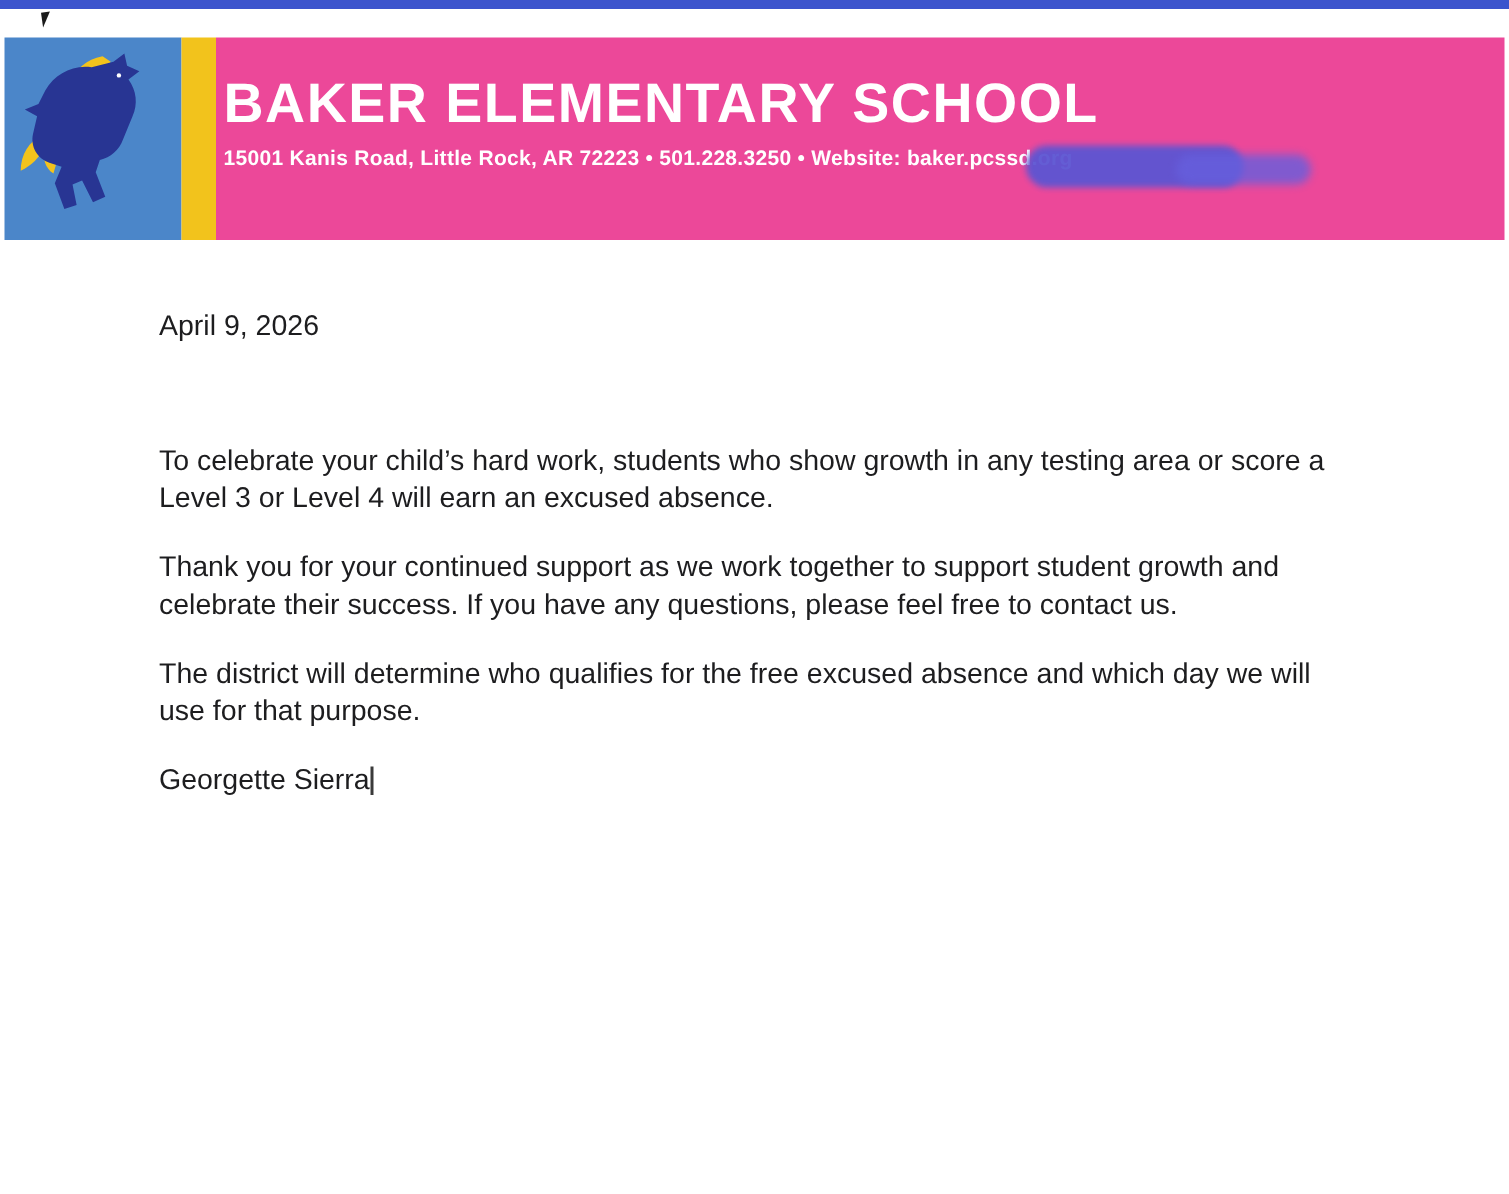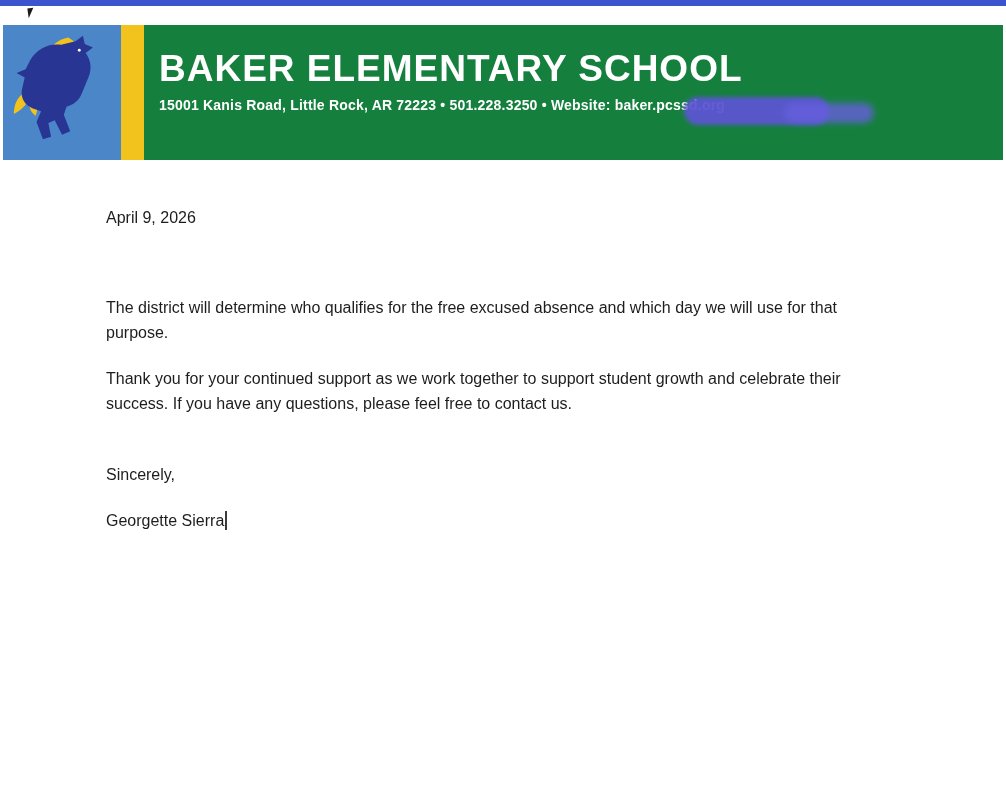"BAKER ELEMENTARY SCHOOL" .banner-main { background: #15803d -> #ec4899; padding: 22px 0 0 15px -> 22px 0 0 5px }
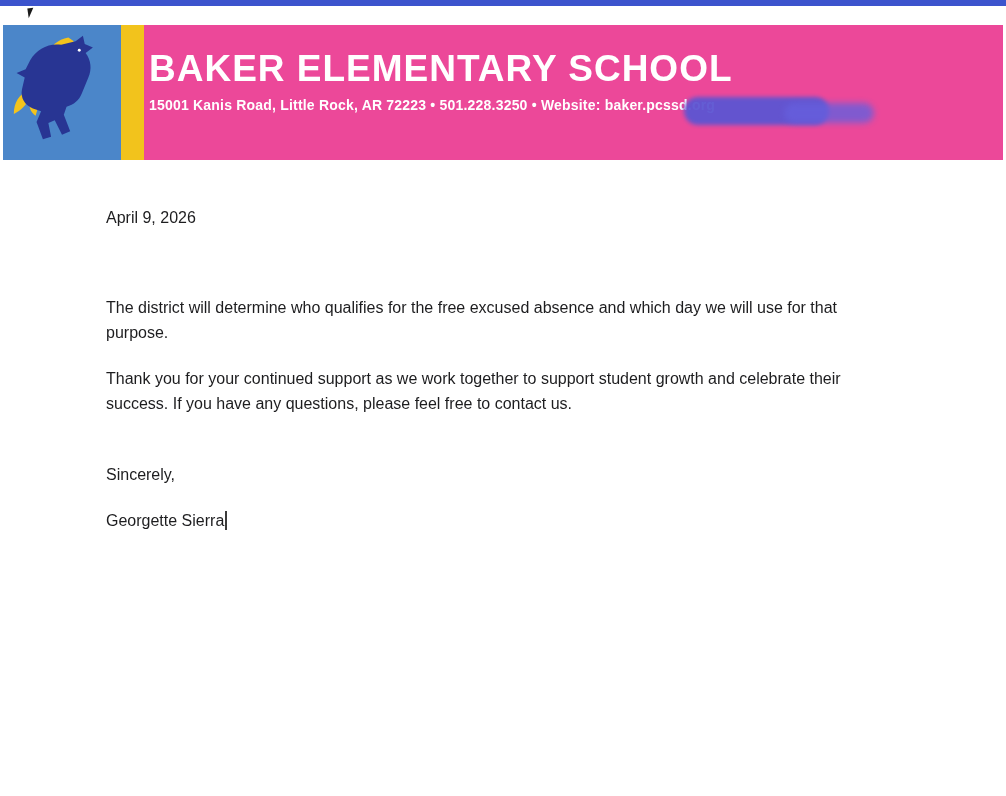"April 9, 2026" .letter { font-size: 16px -> 19px }
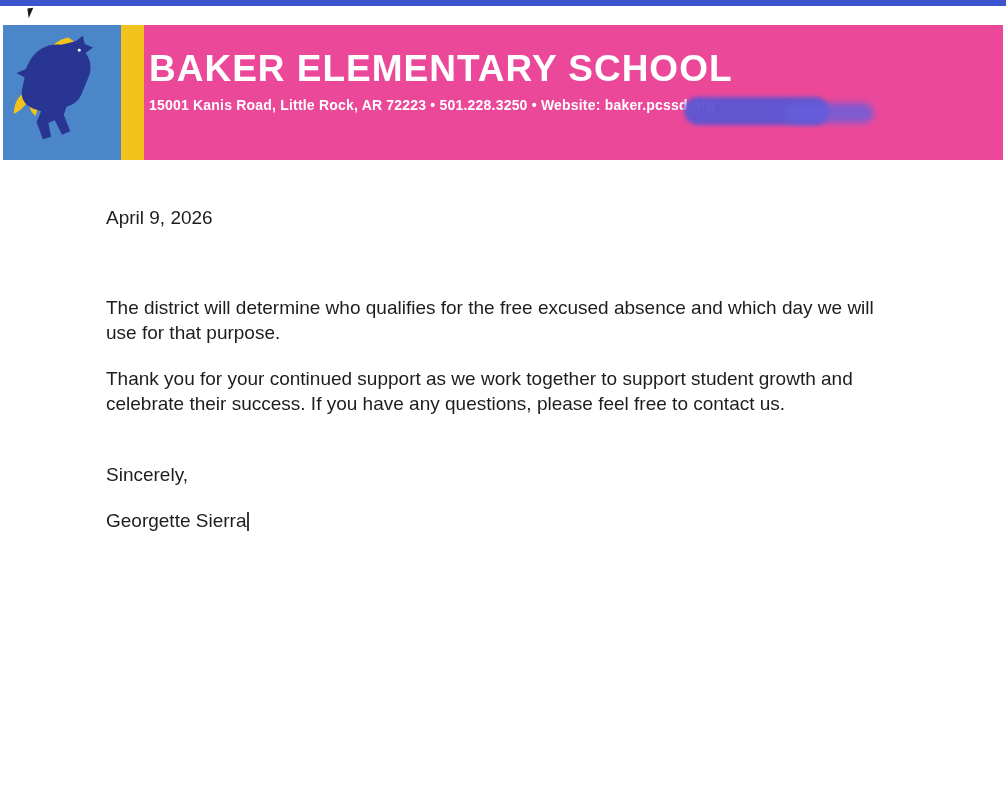"To celebrate your child’s hard" p { html: none -> <p>To celebrate your child’s hard work, students who show growth in any testing area or score a Level 3 or Level 4 will earn an excused absence.</p> }
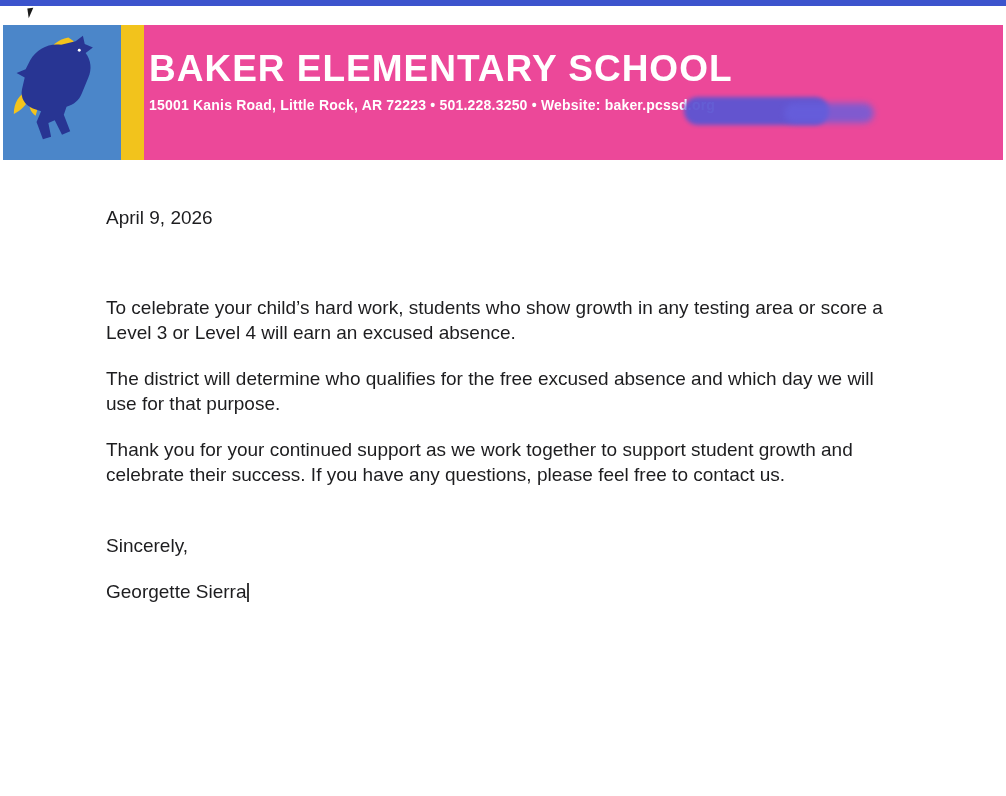"The district will determine who" p { order: before "Thank you for your continued" -> after "Thank you for your continued" }
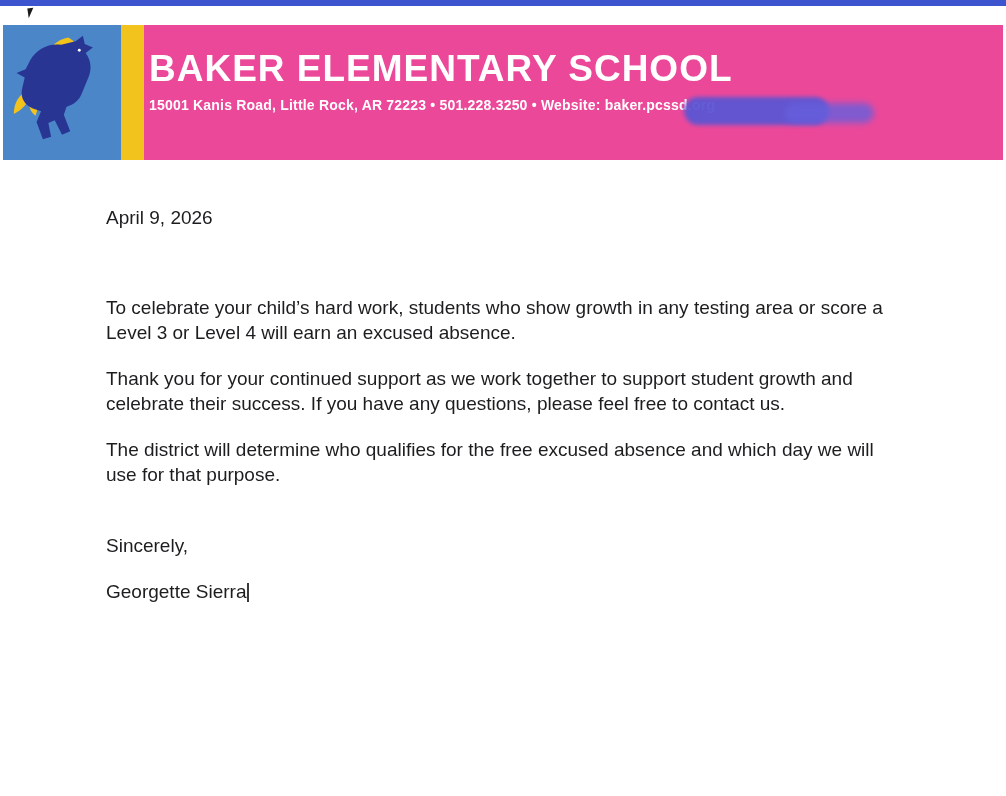"Sincerely," p.closing { html: <p>Sincerely,</p> -> none }
